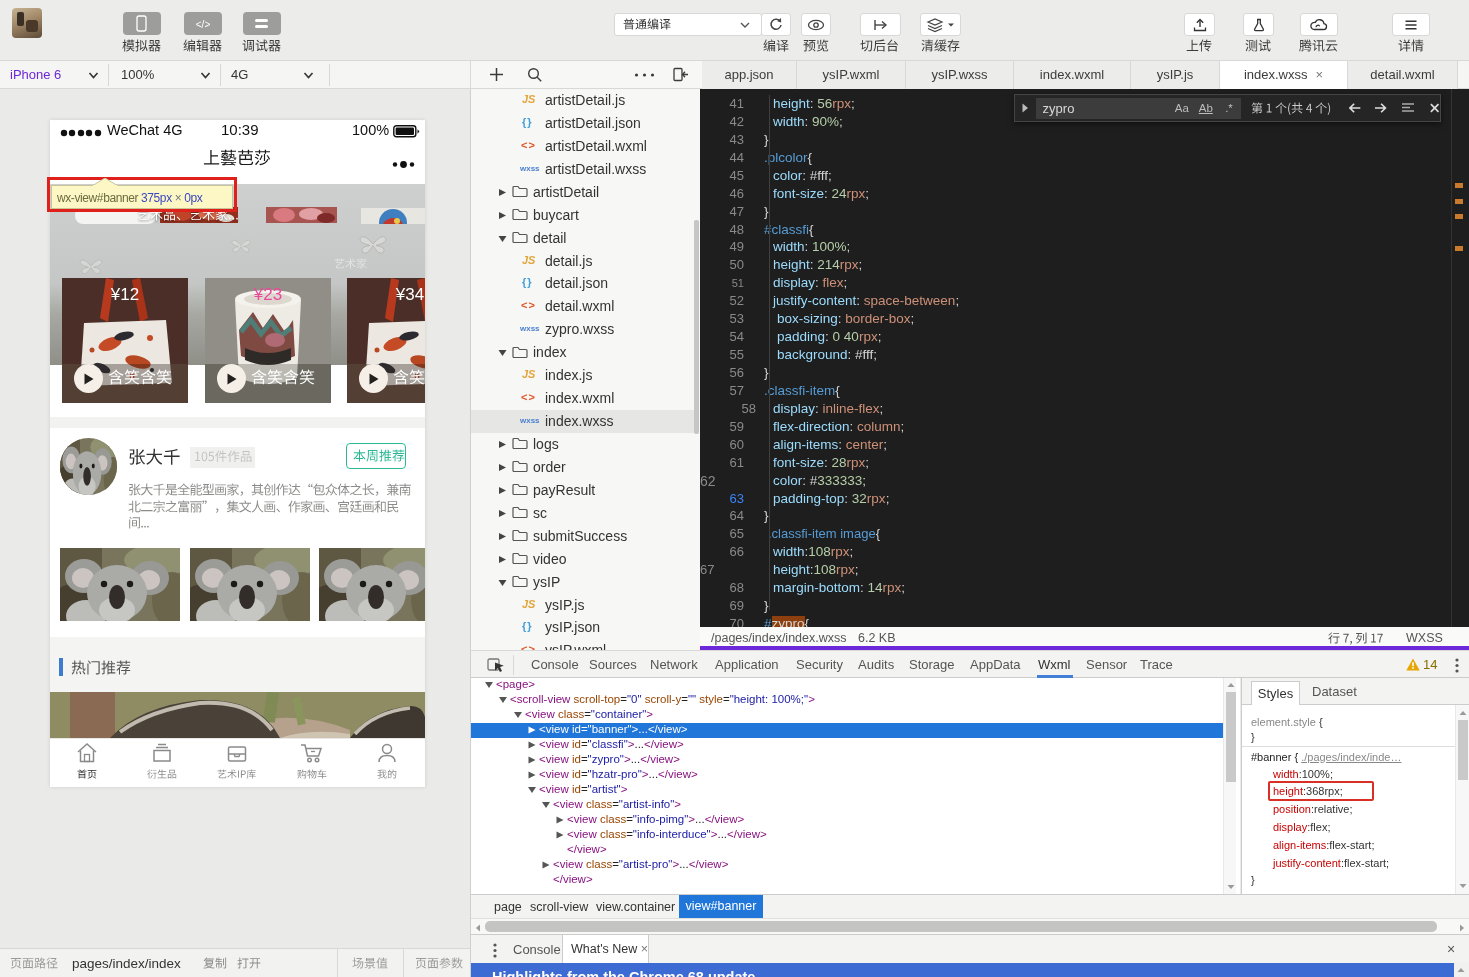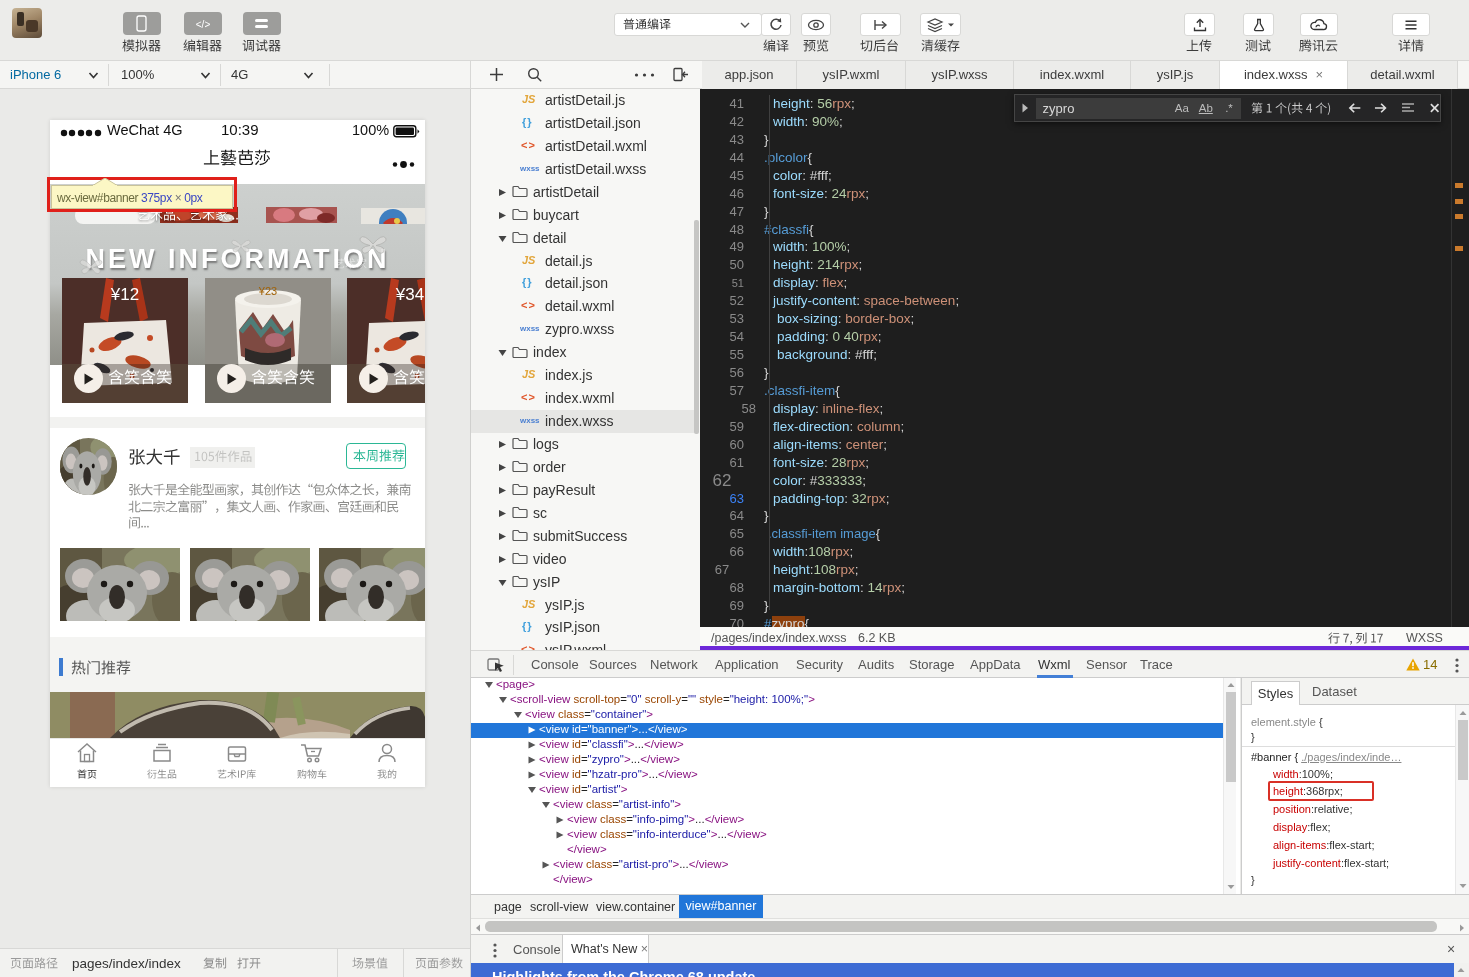"iPhone 6" div.a { color: #0369a1 -> #6d28d9 }
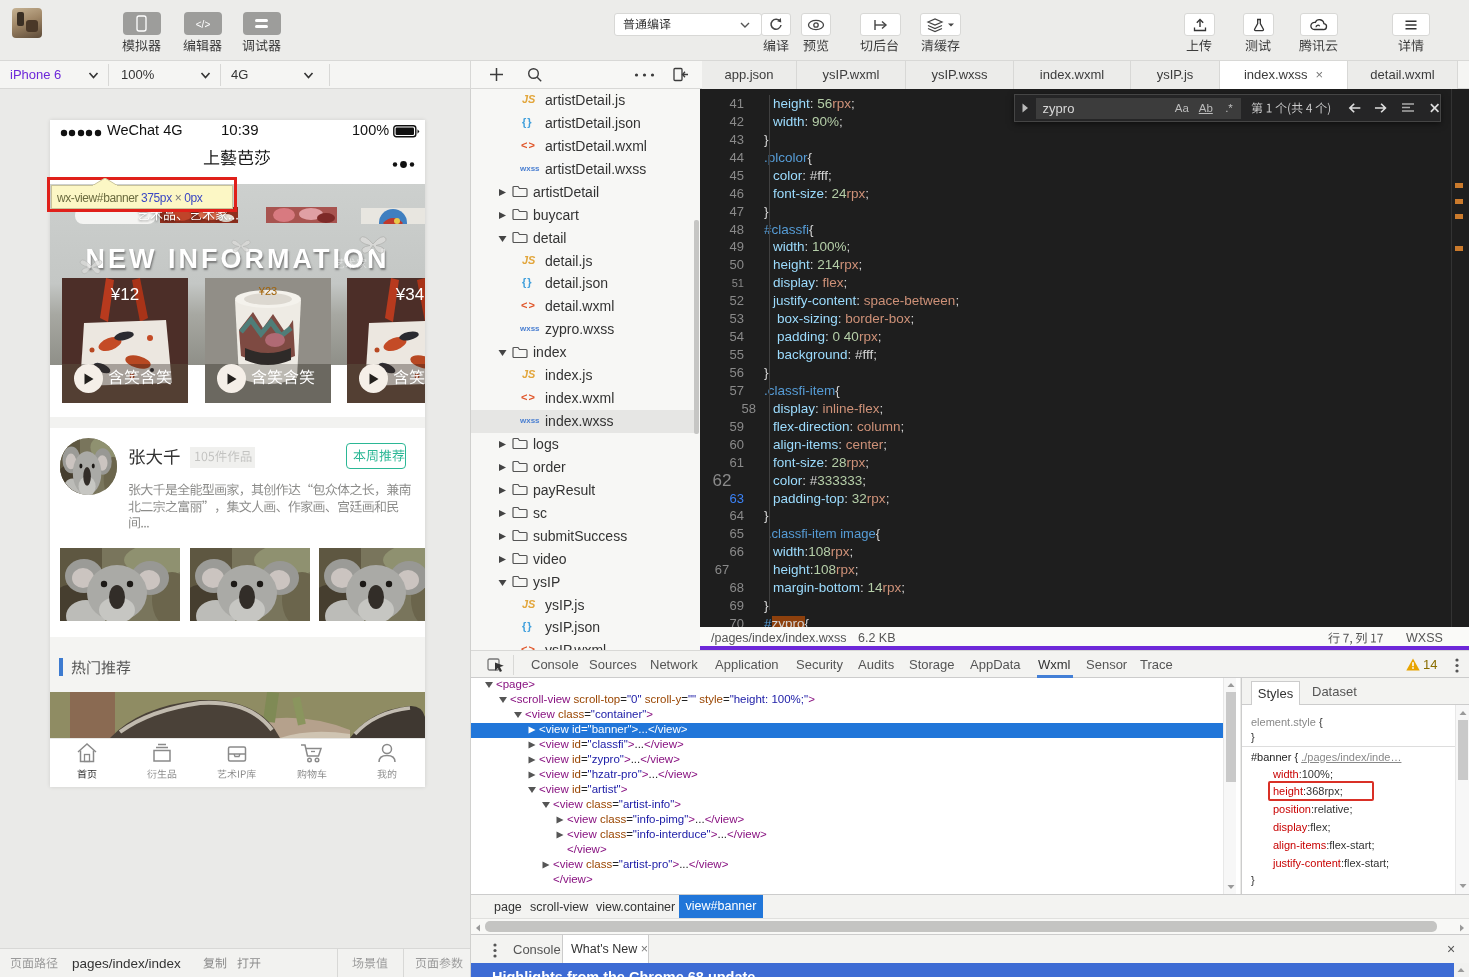"NEW INFORMATION" div.a { html: <div>NEW INFORMATION</div> -> none }
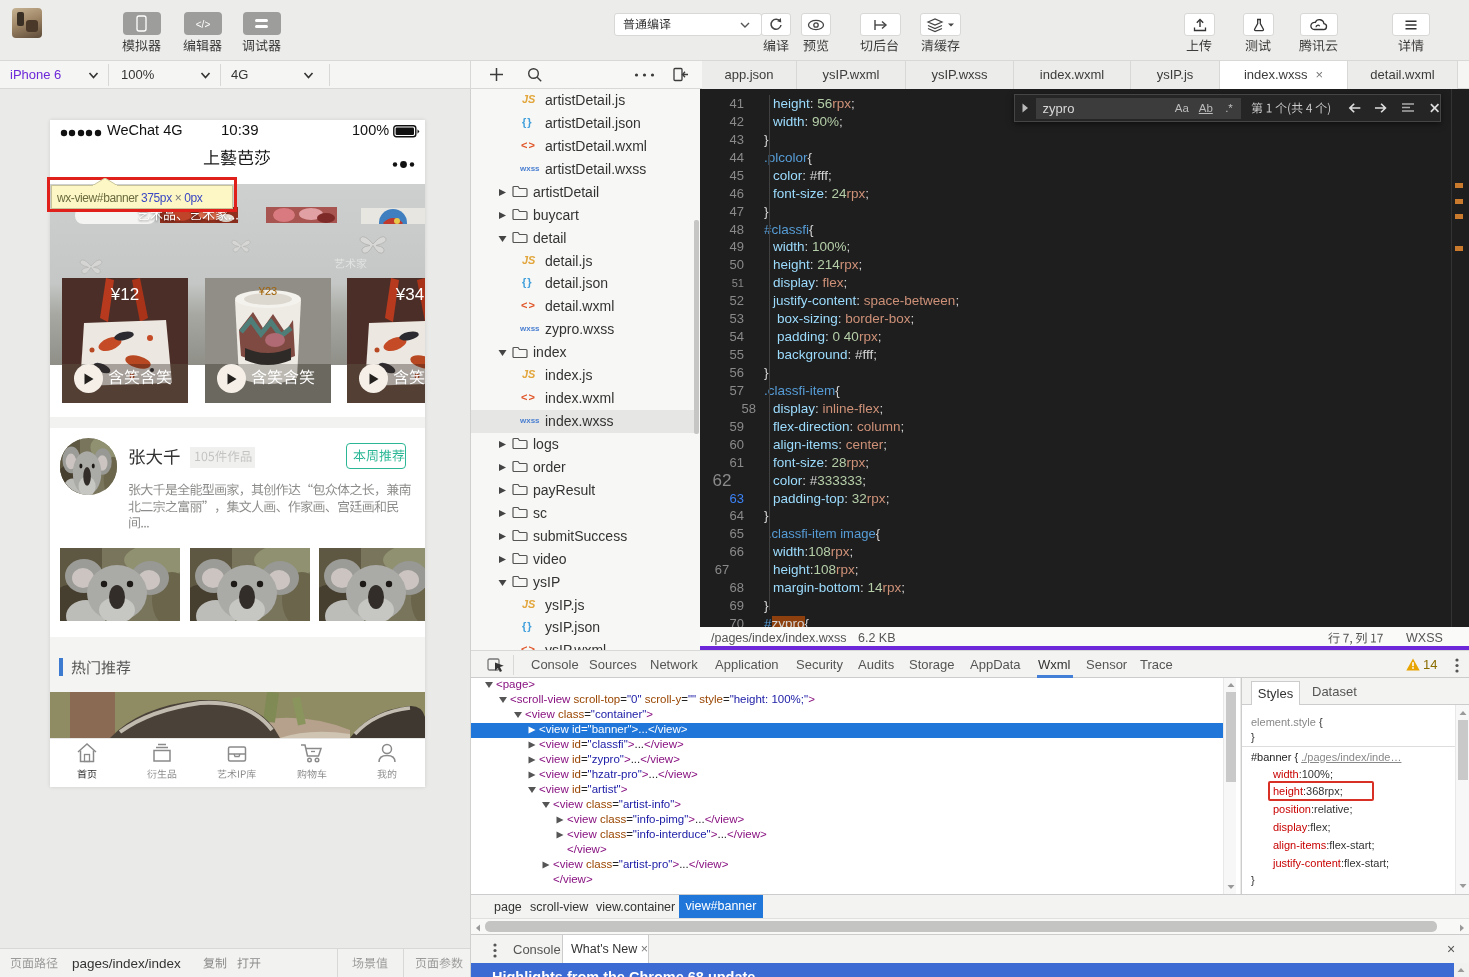"¥23" div.a { color: #a16207 -> #ec4899; font-size: 11px -> 17px }
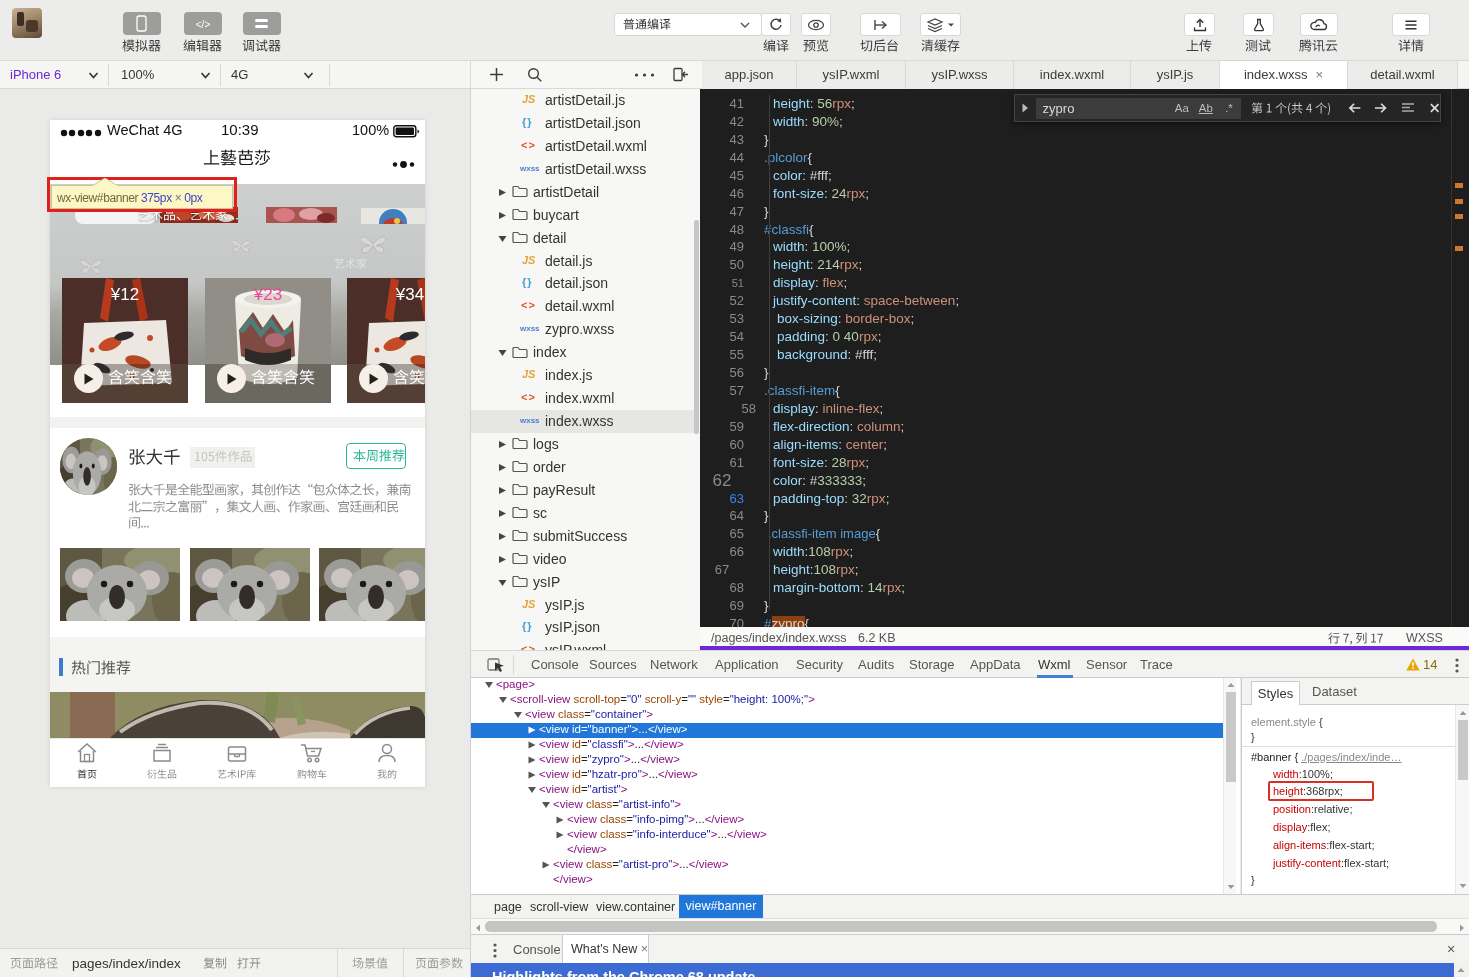"62" div.a { font-size: 17px -> 14px; text-align: center -> left }
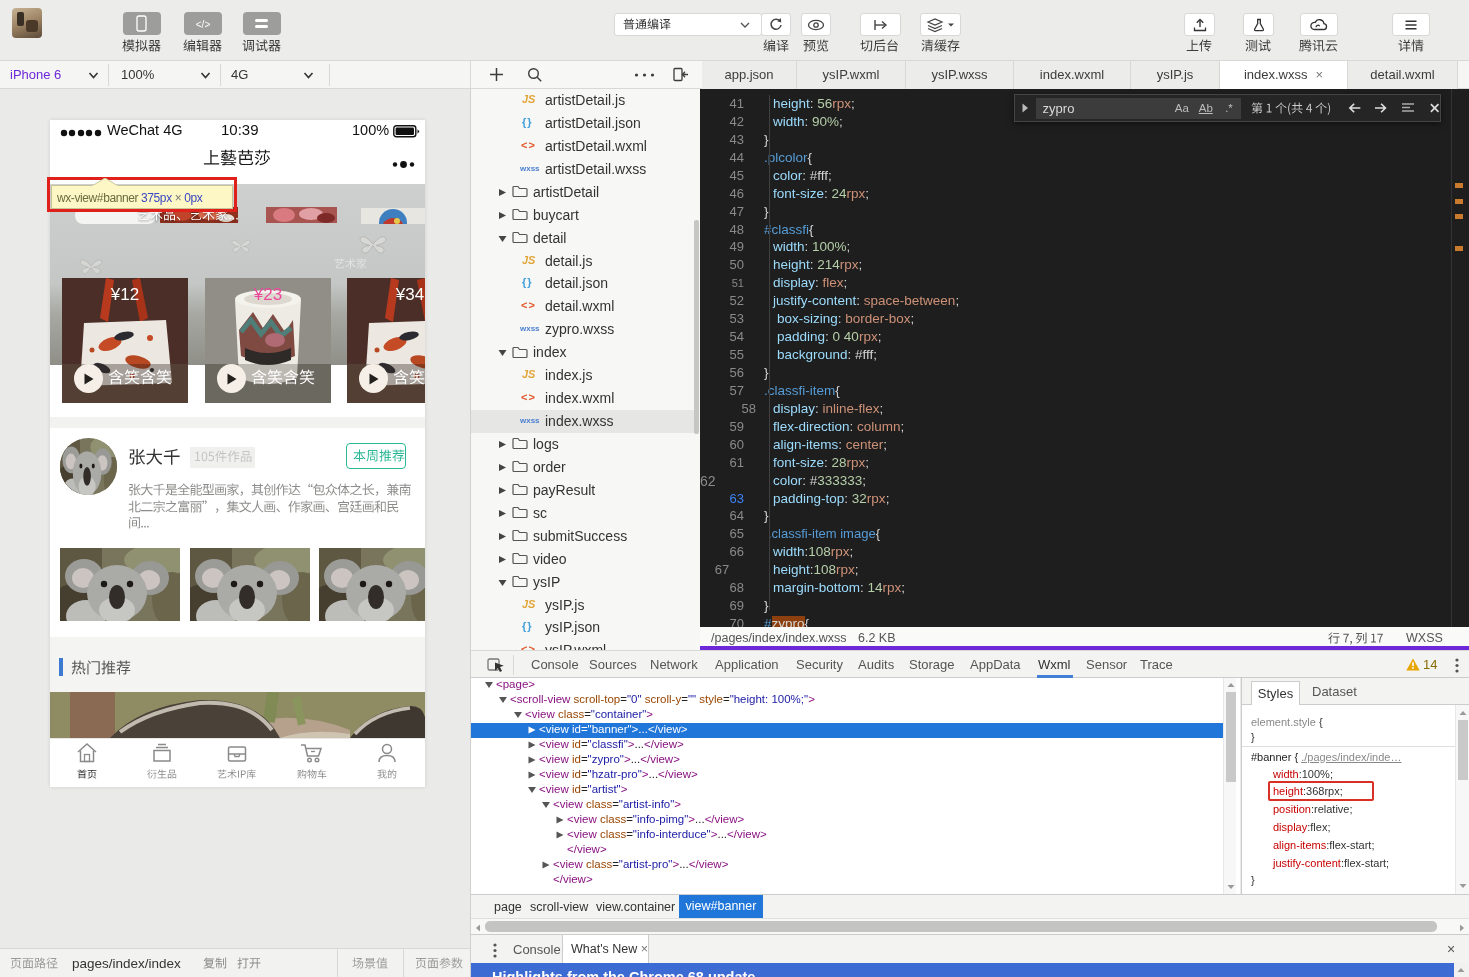"67" div.a { text-align: center -> left }
